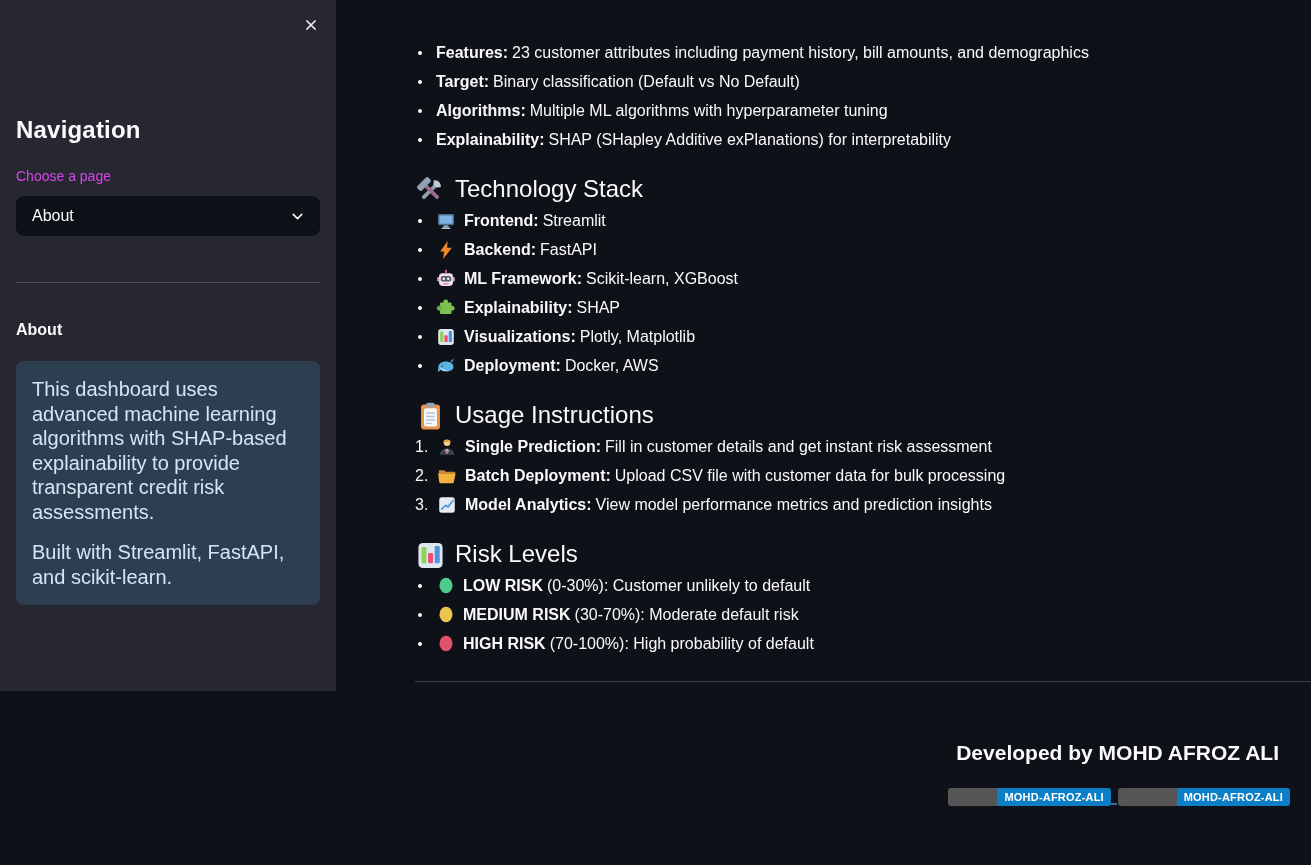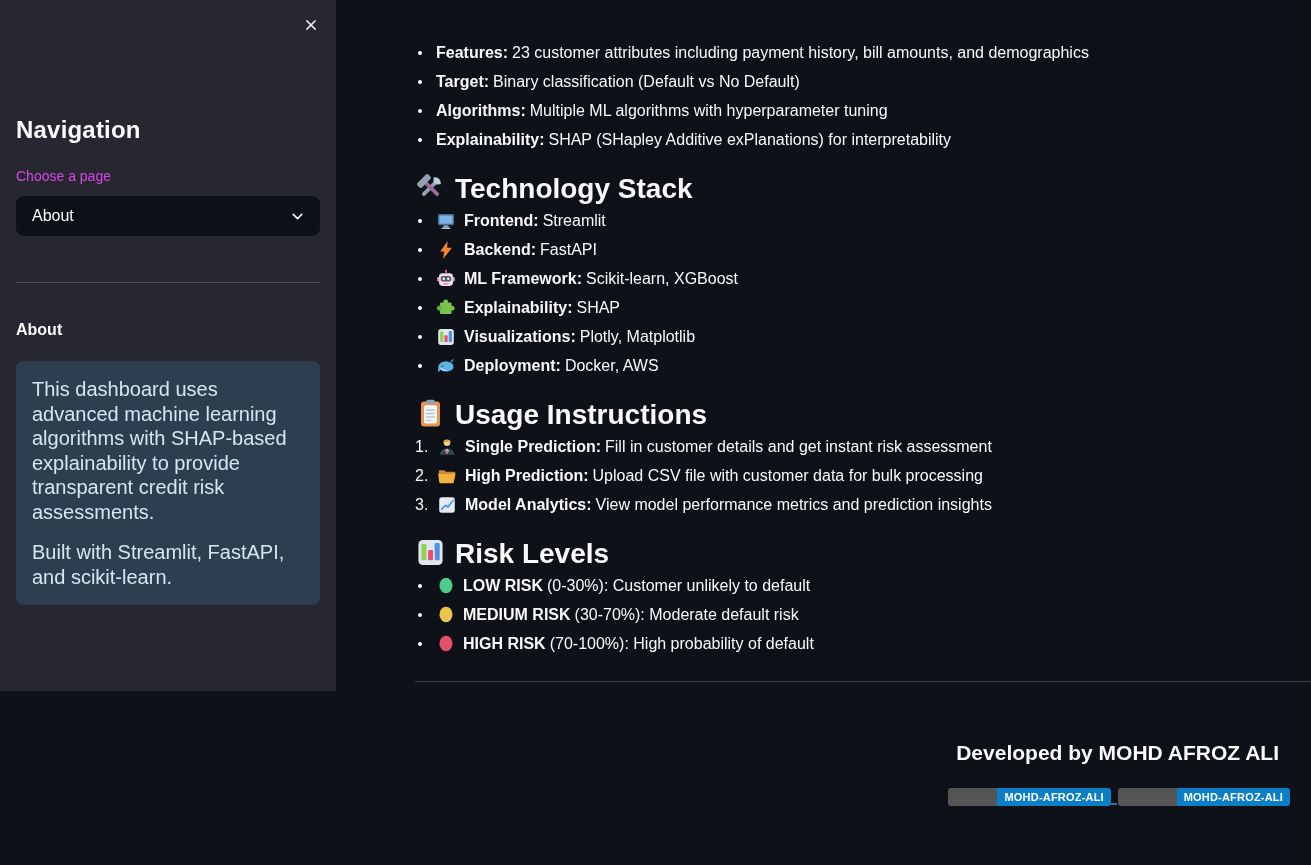"Technology Stack" h3.sec { align-items: flex-start -> flex-end; font-size: 28px -> 24px; font-weight: 700 -> 400 }
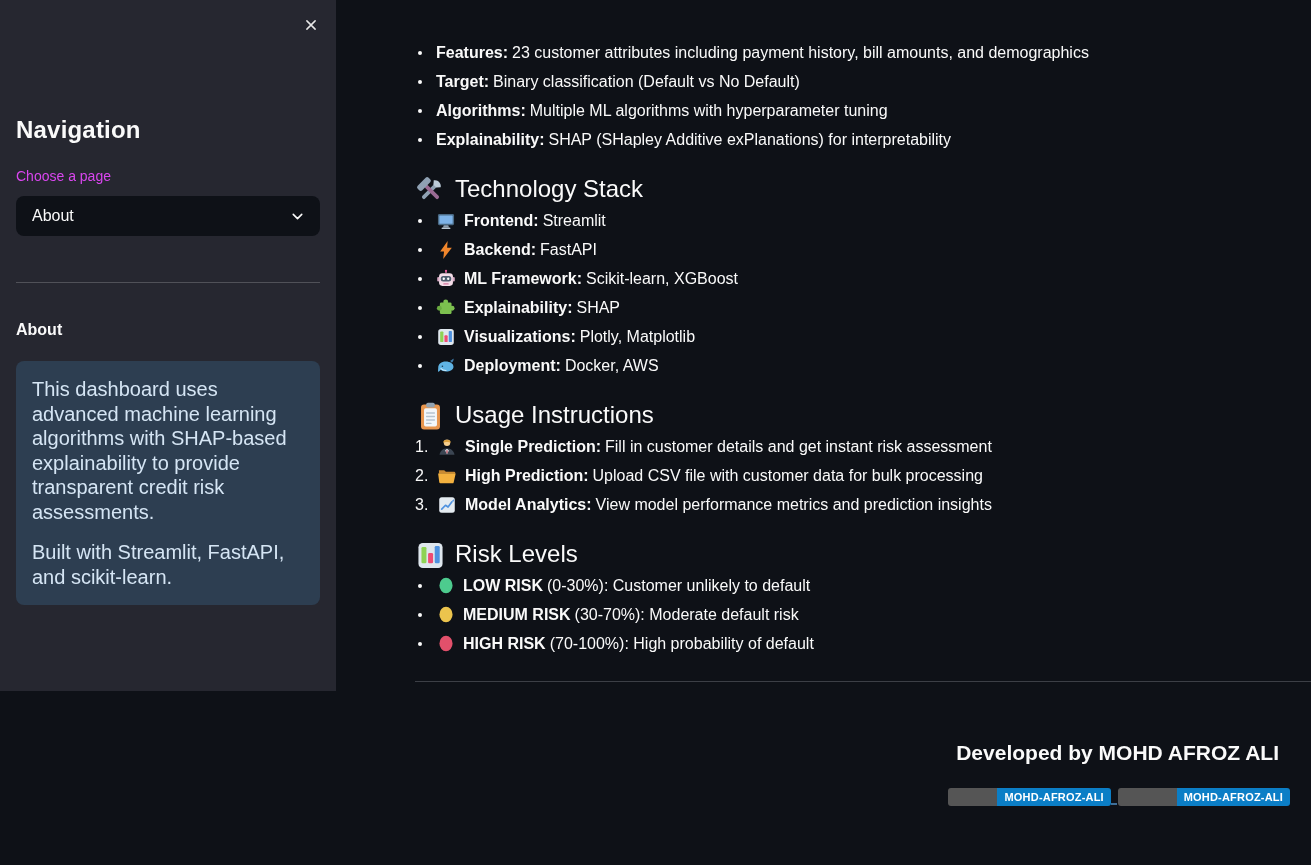"High Prediction:" span.lbl { text: High Prediction -> Batch Deployment }
